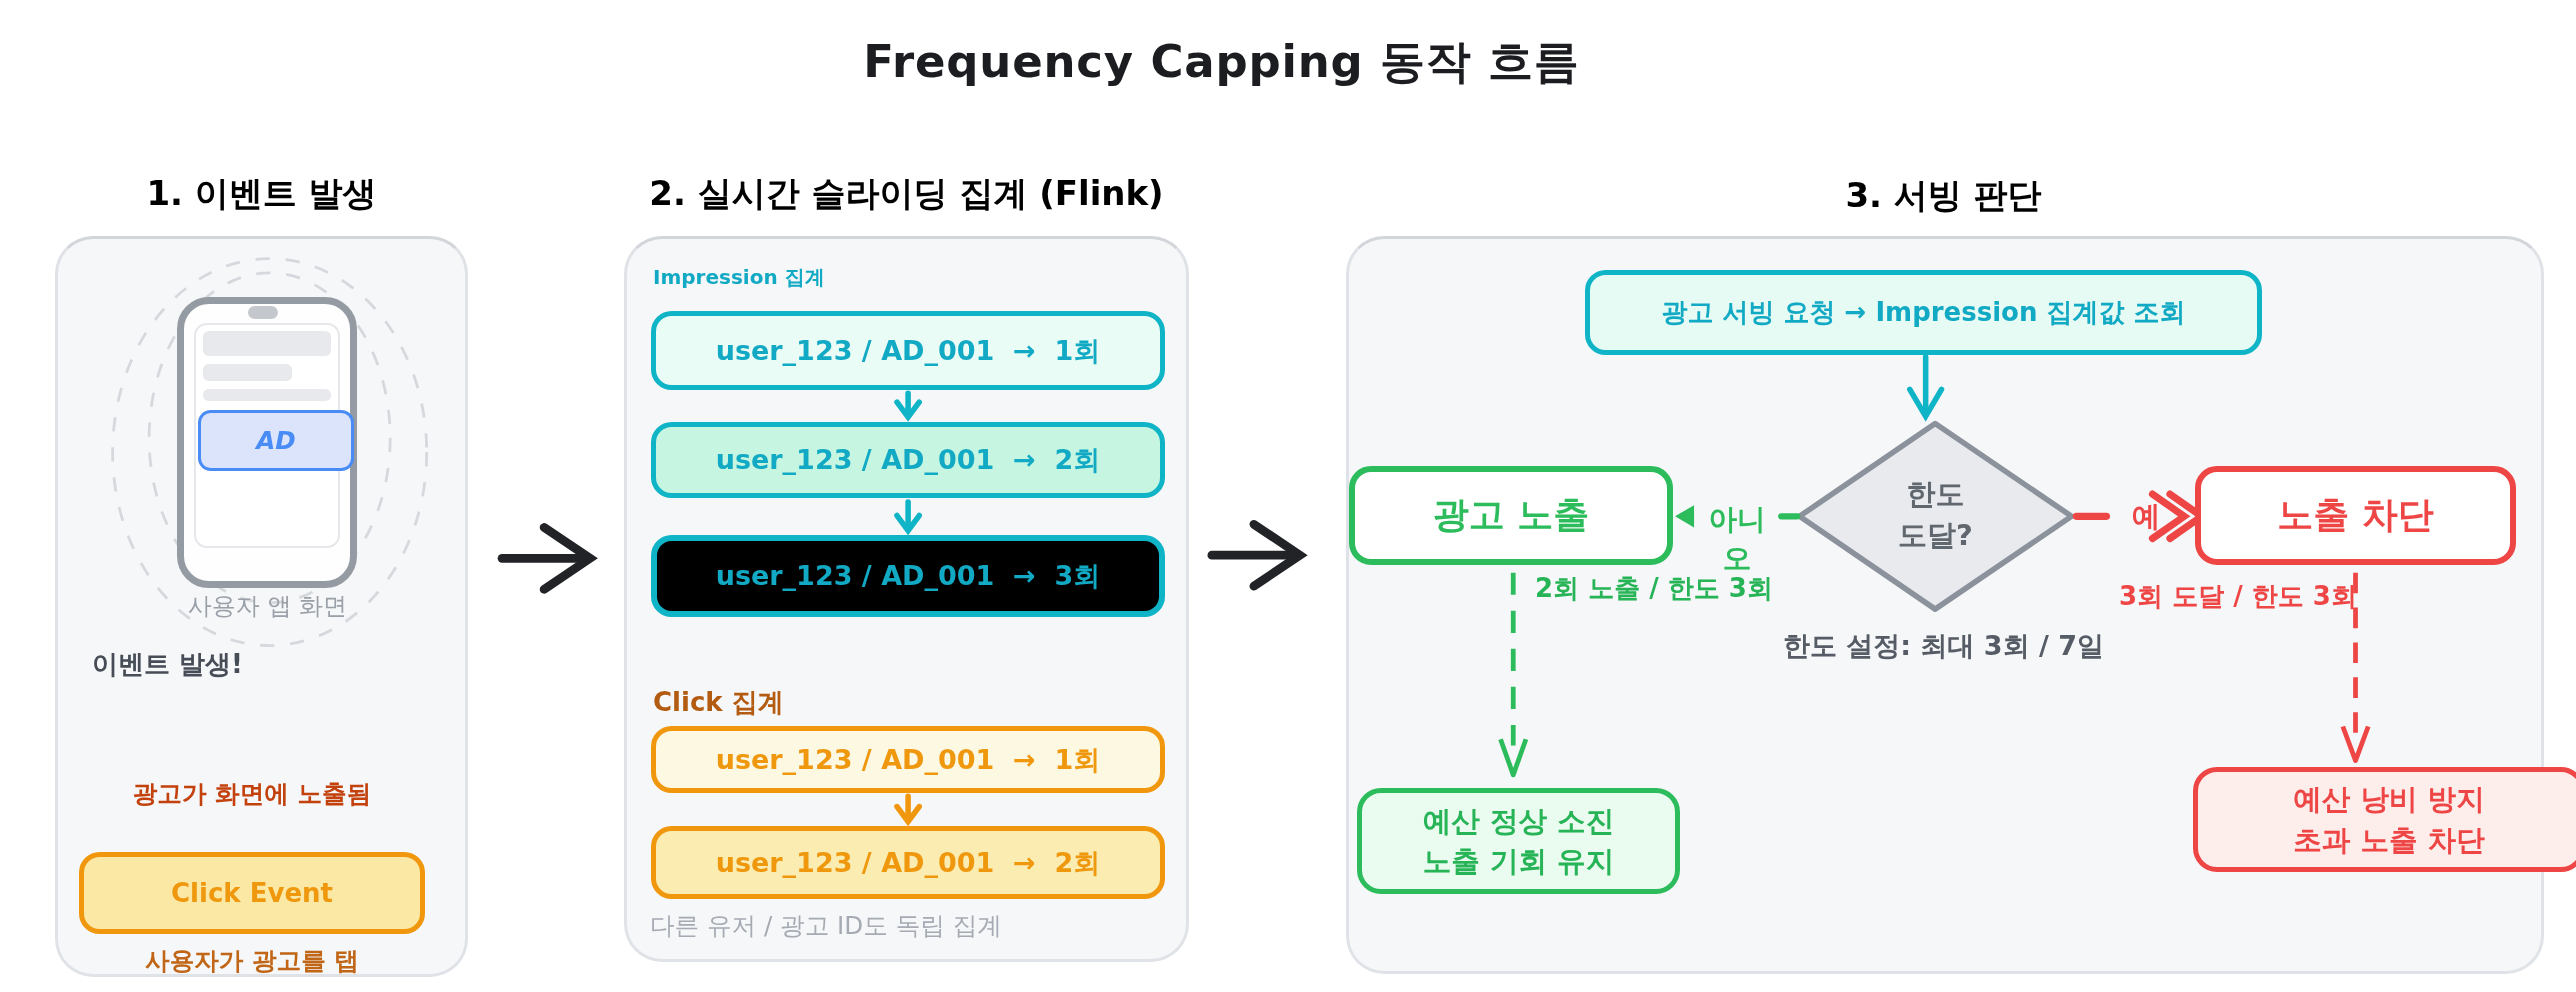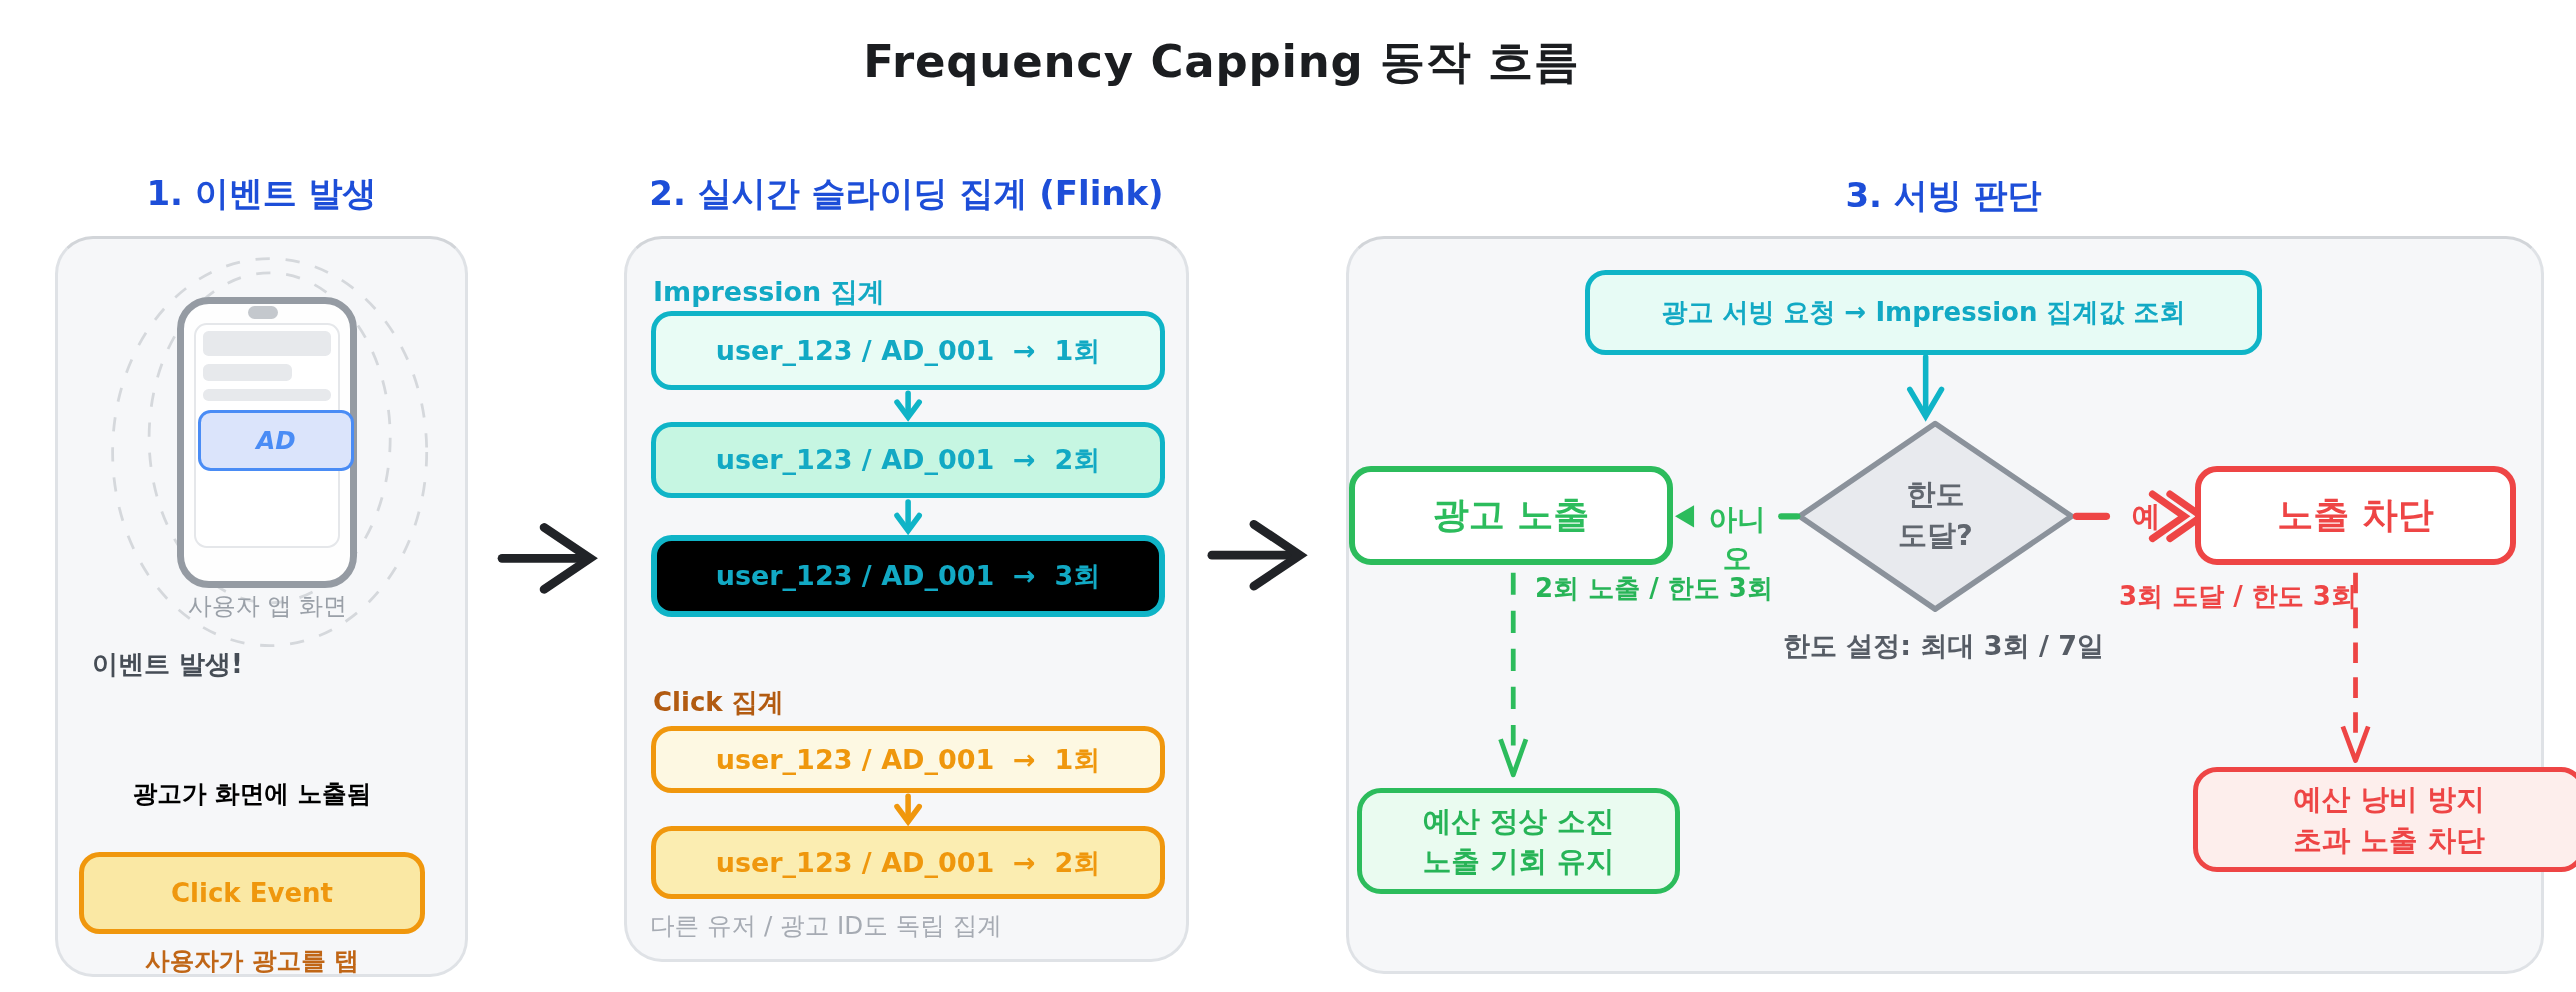"1. 이벤트 발생" .hdr { color: #1d4ed8 -> #000000 }
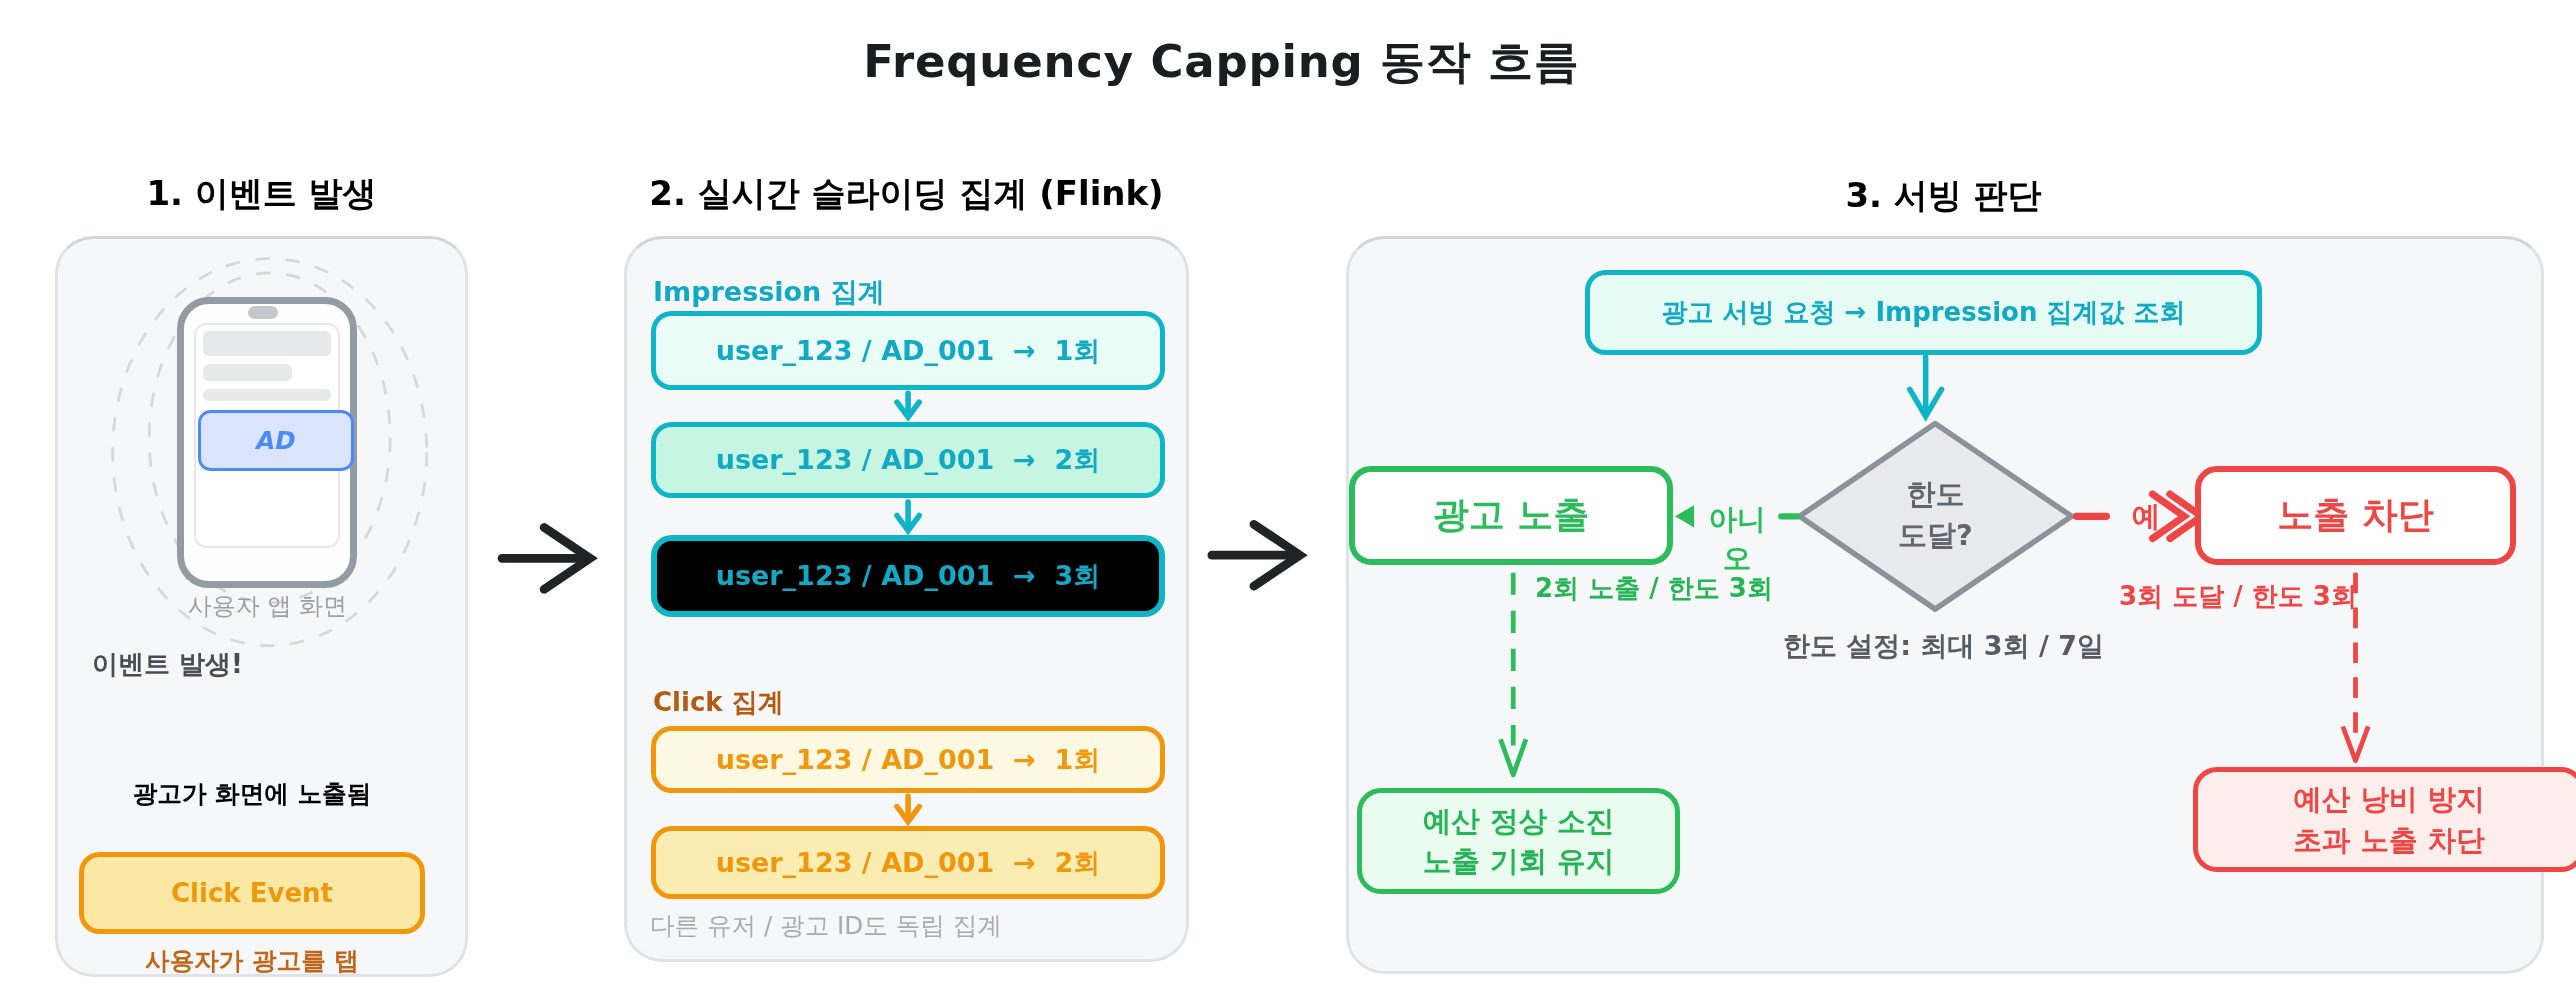"Impression 집계" div.abs { font-size: 27px -> 20px; top: 274px -> 264px }
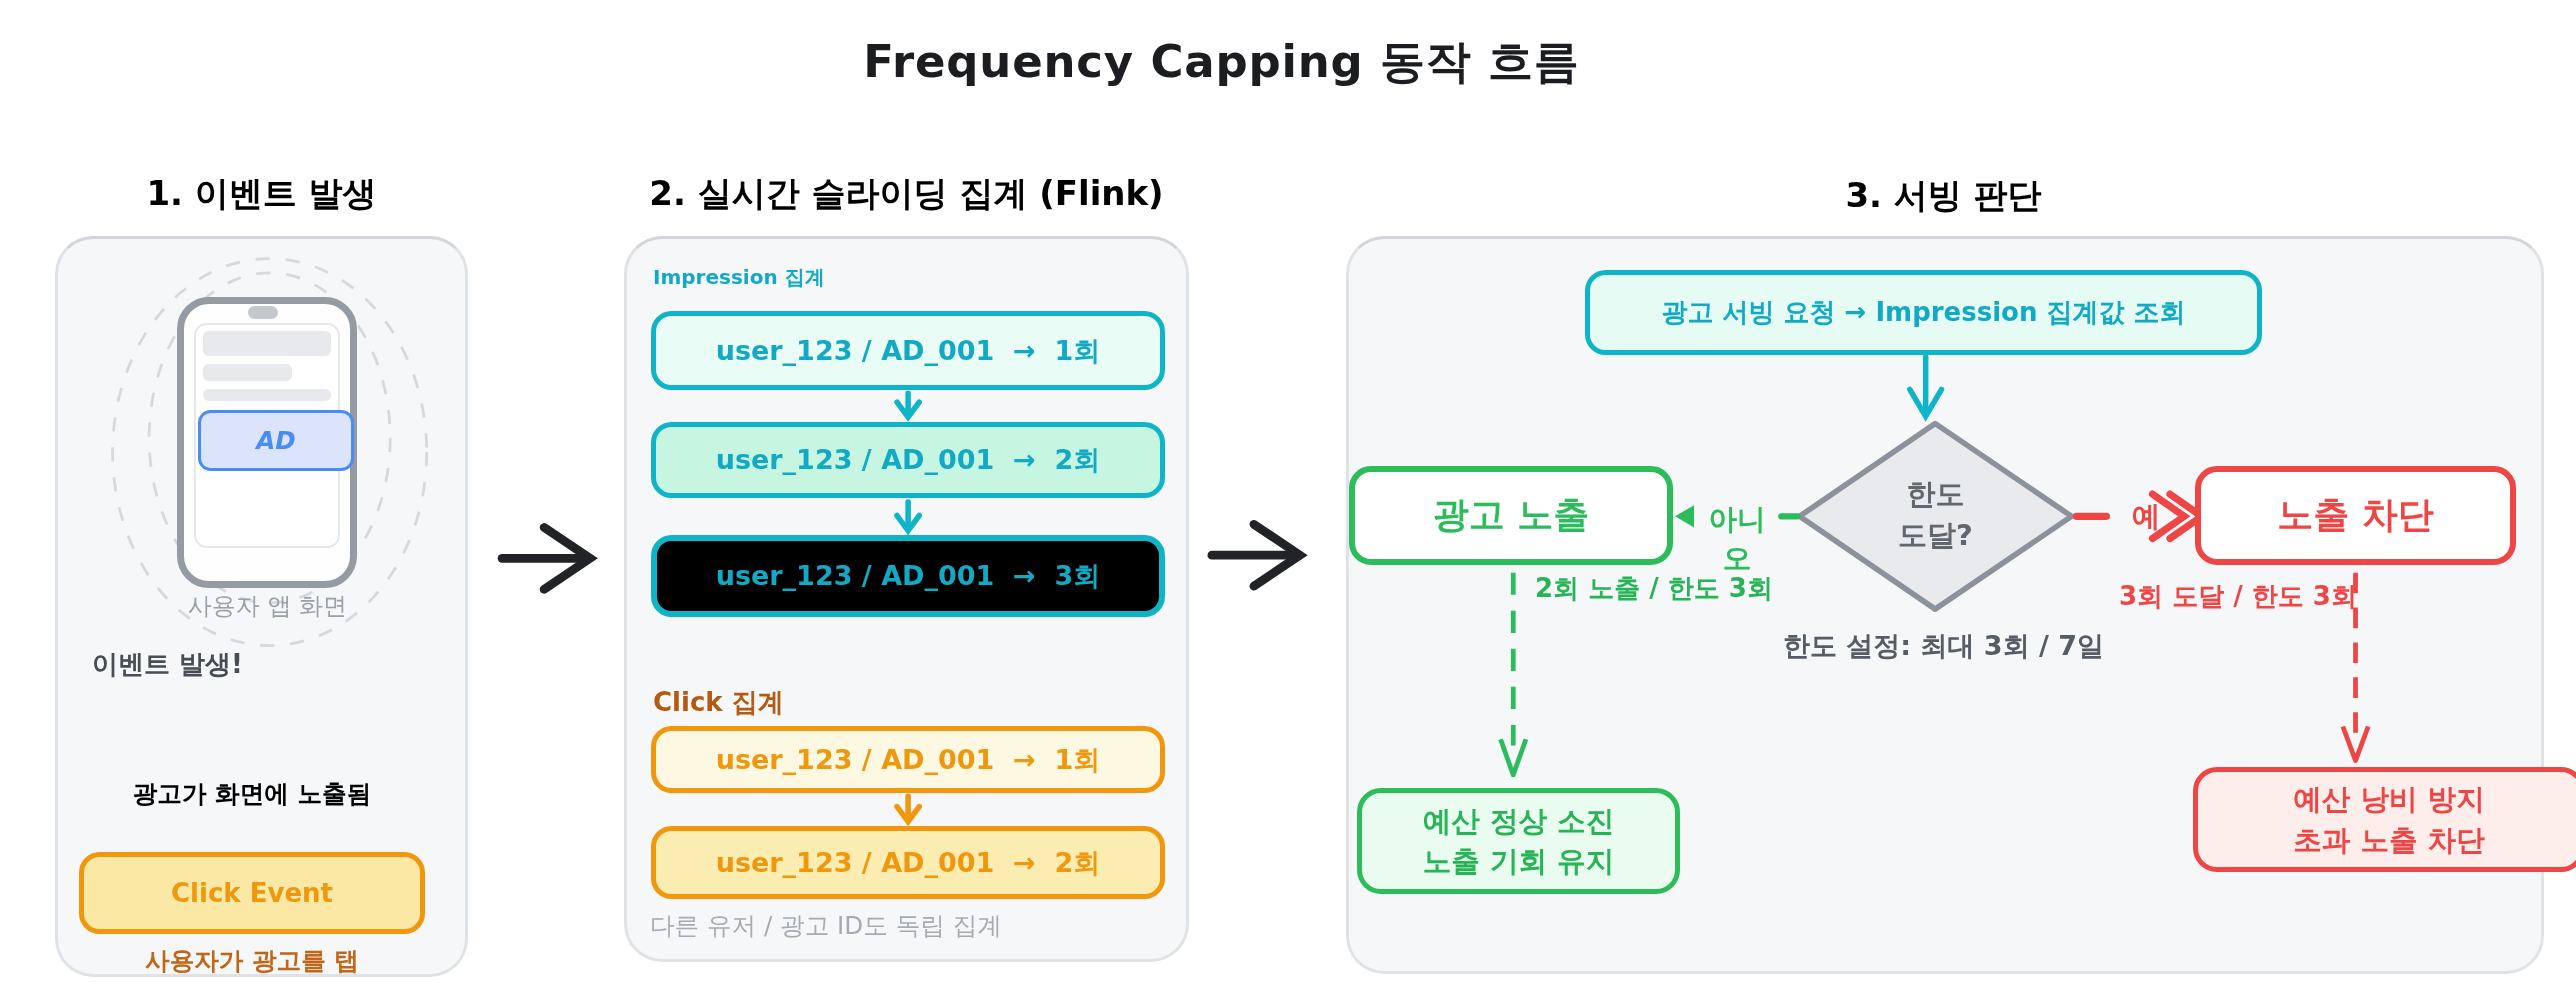"광고가 화면에 노출됨" div.abs { color: #000000 -> #c2410c }
